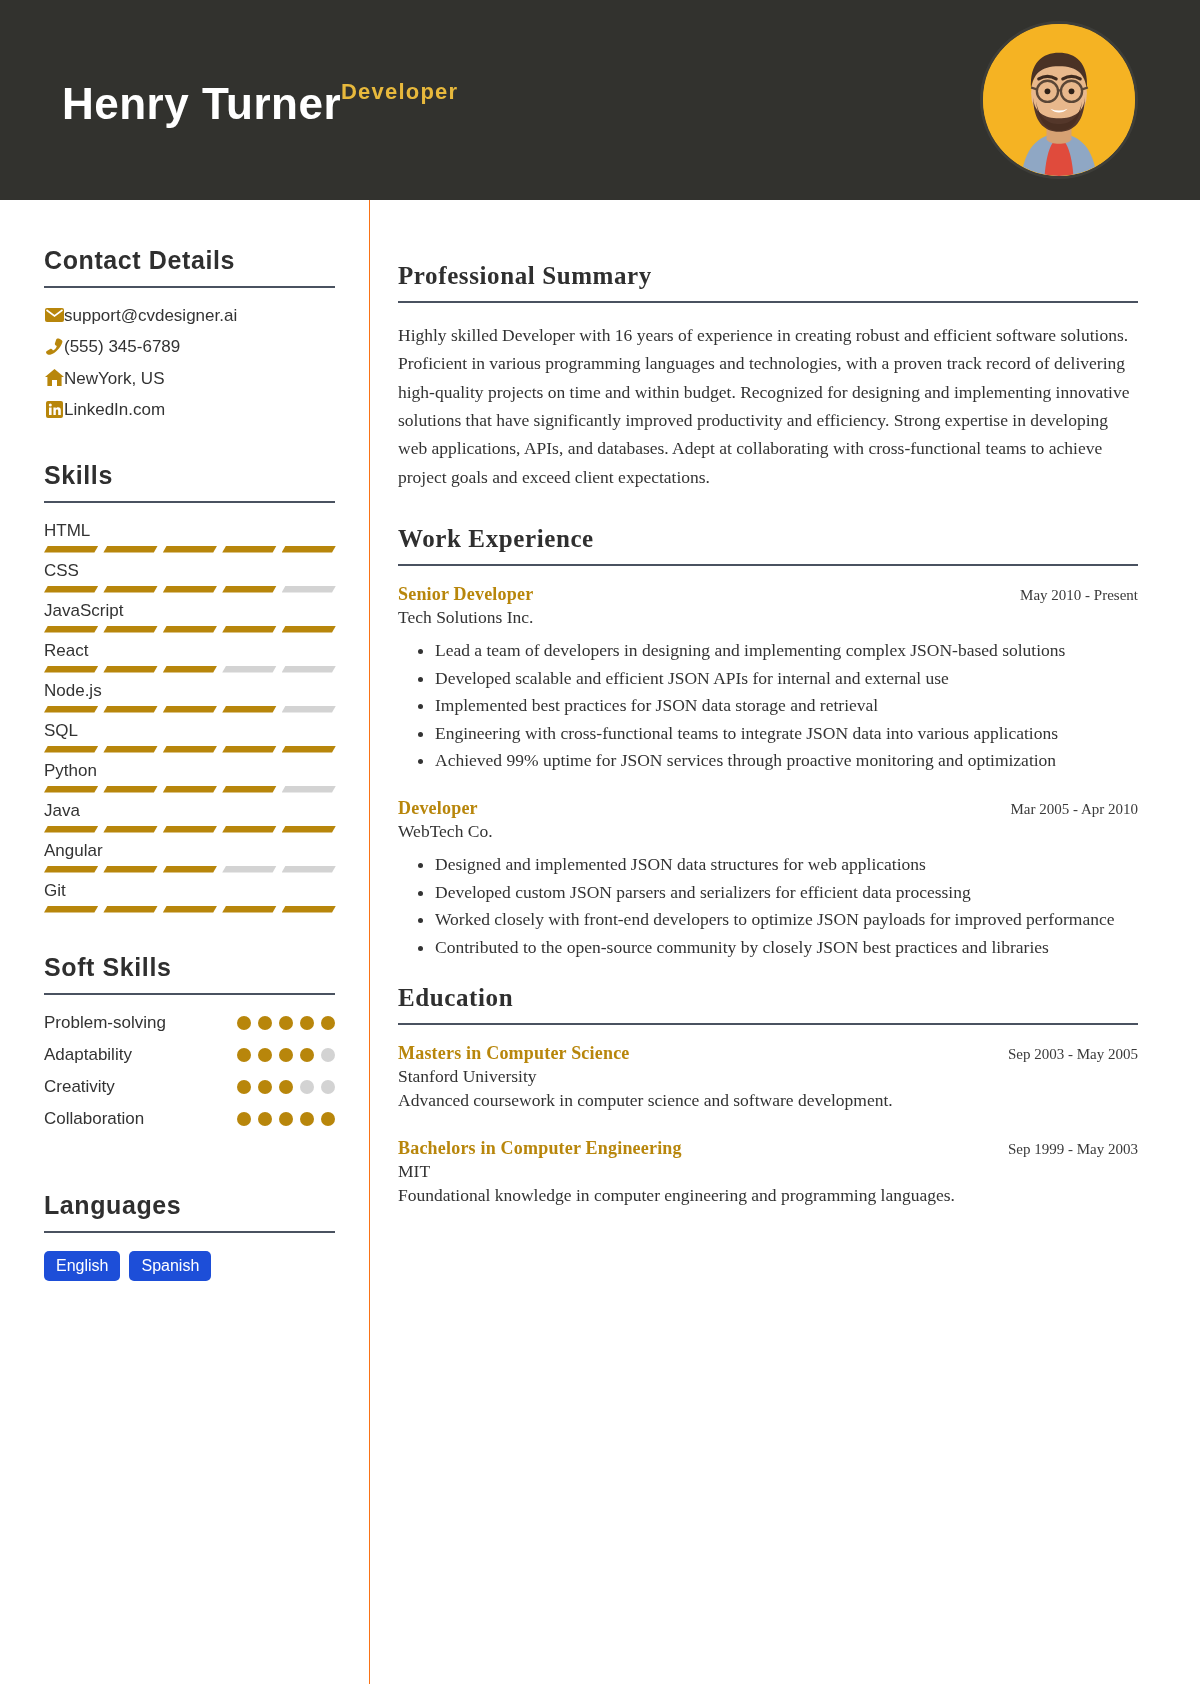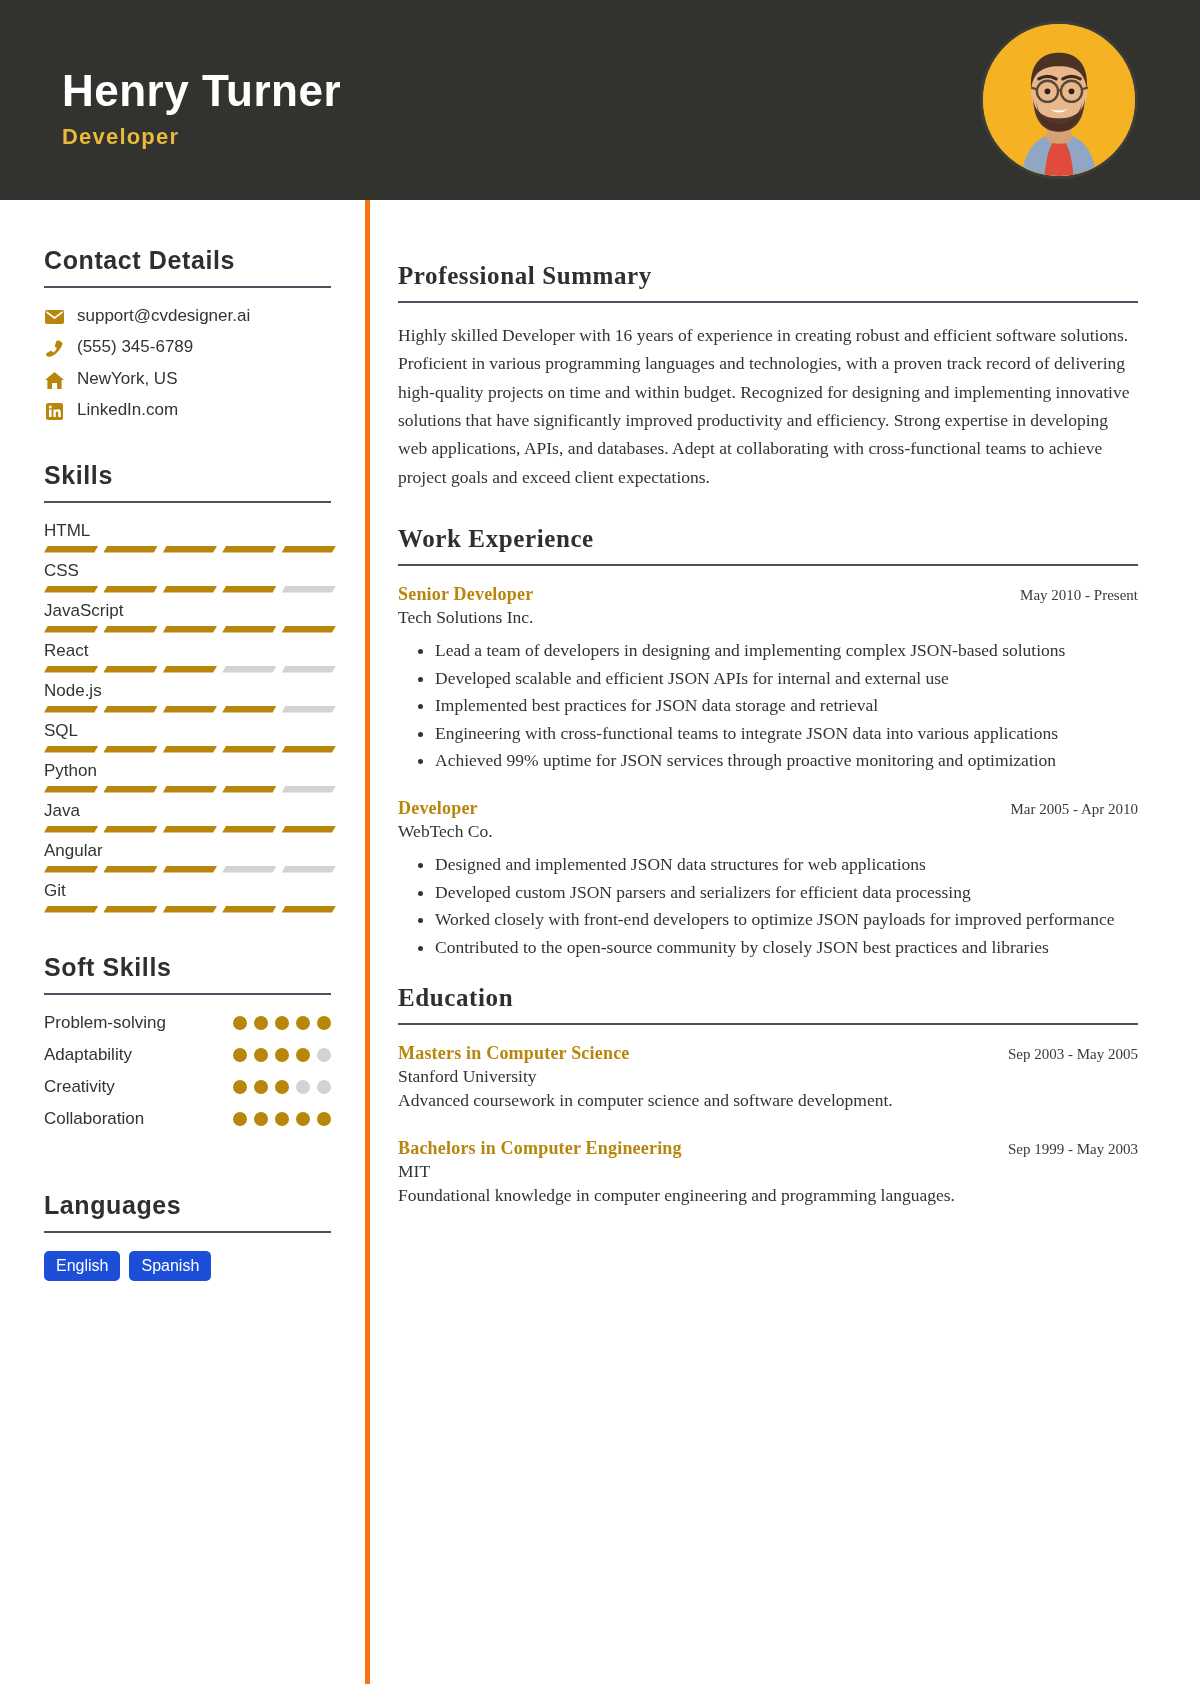"Henry Turner" .header-left { flex-direction: column -> row }
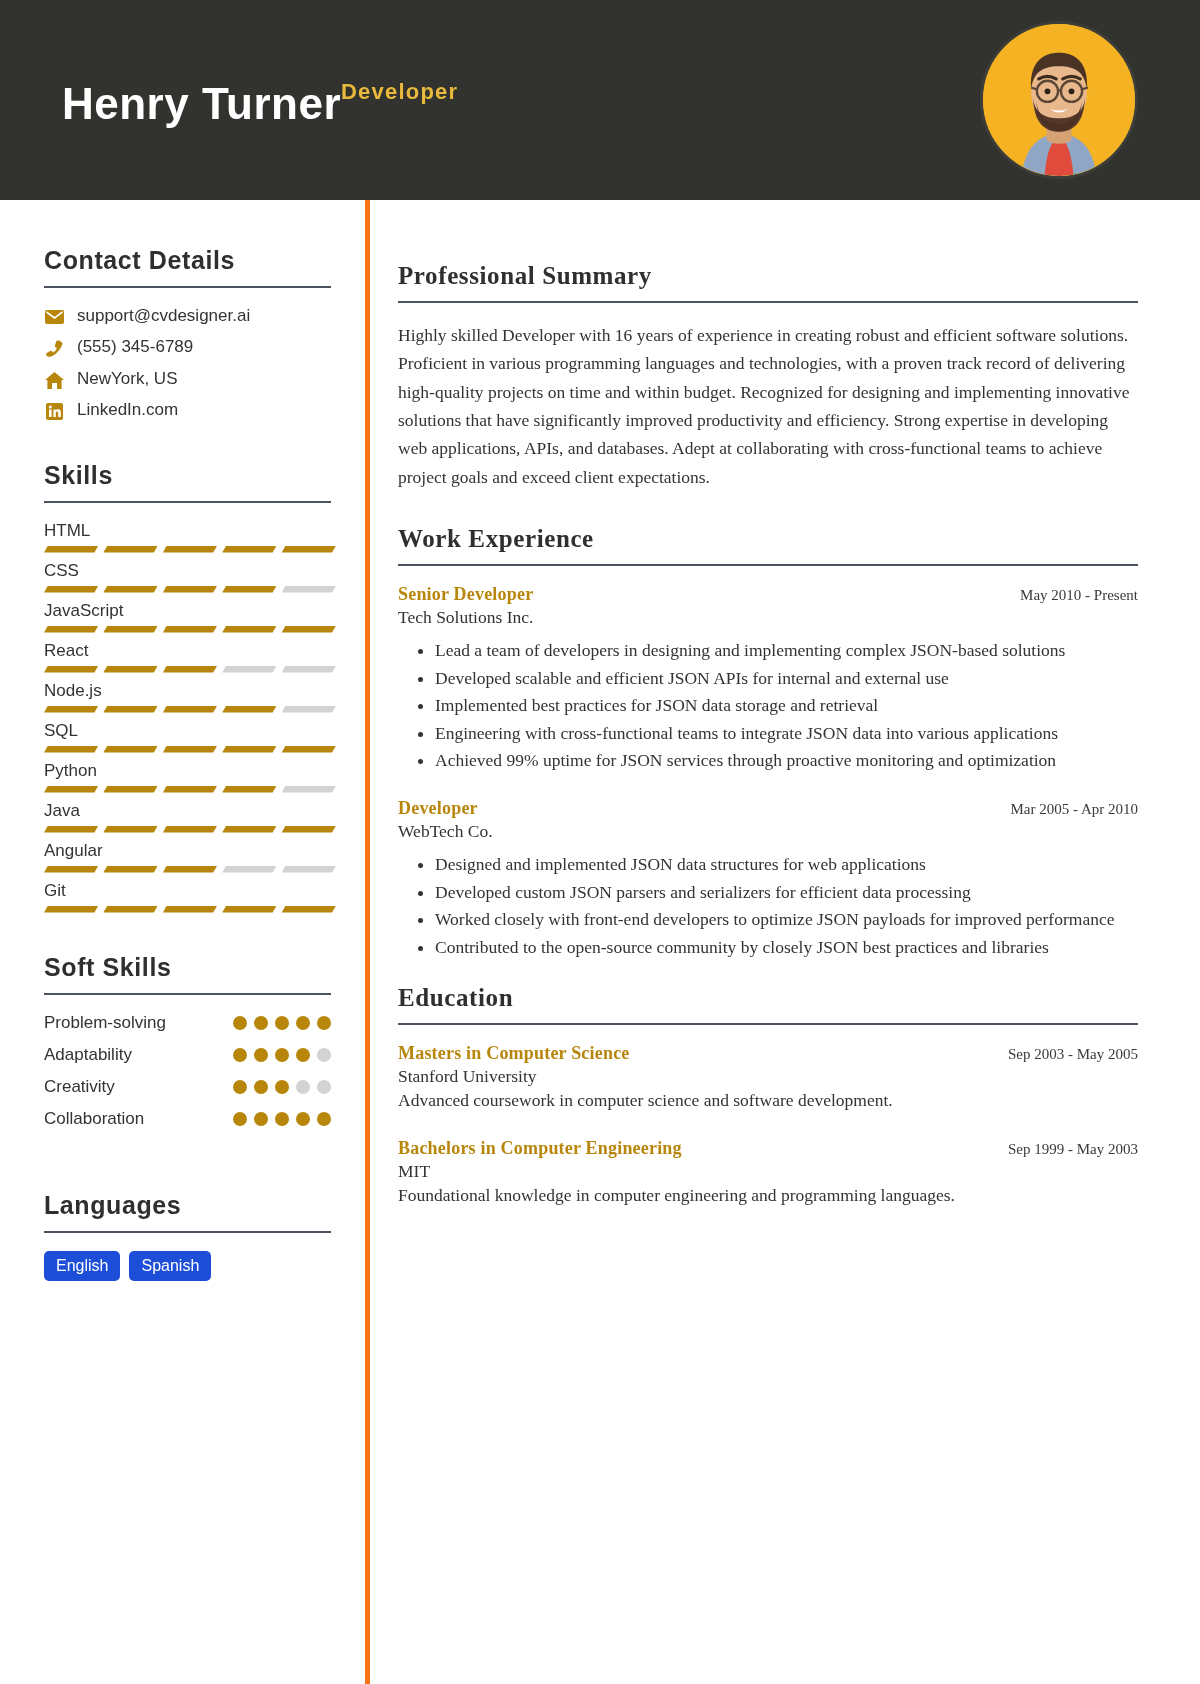"Contact Details" .sidebar { border-right: 5px solid #f97316 -> 1px solid #f97316 }
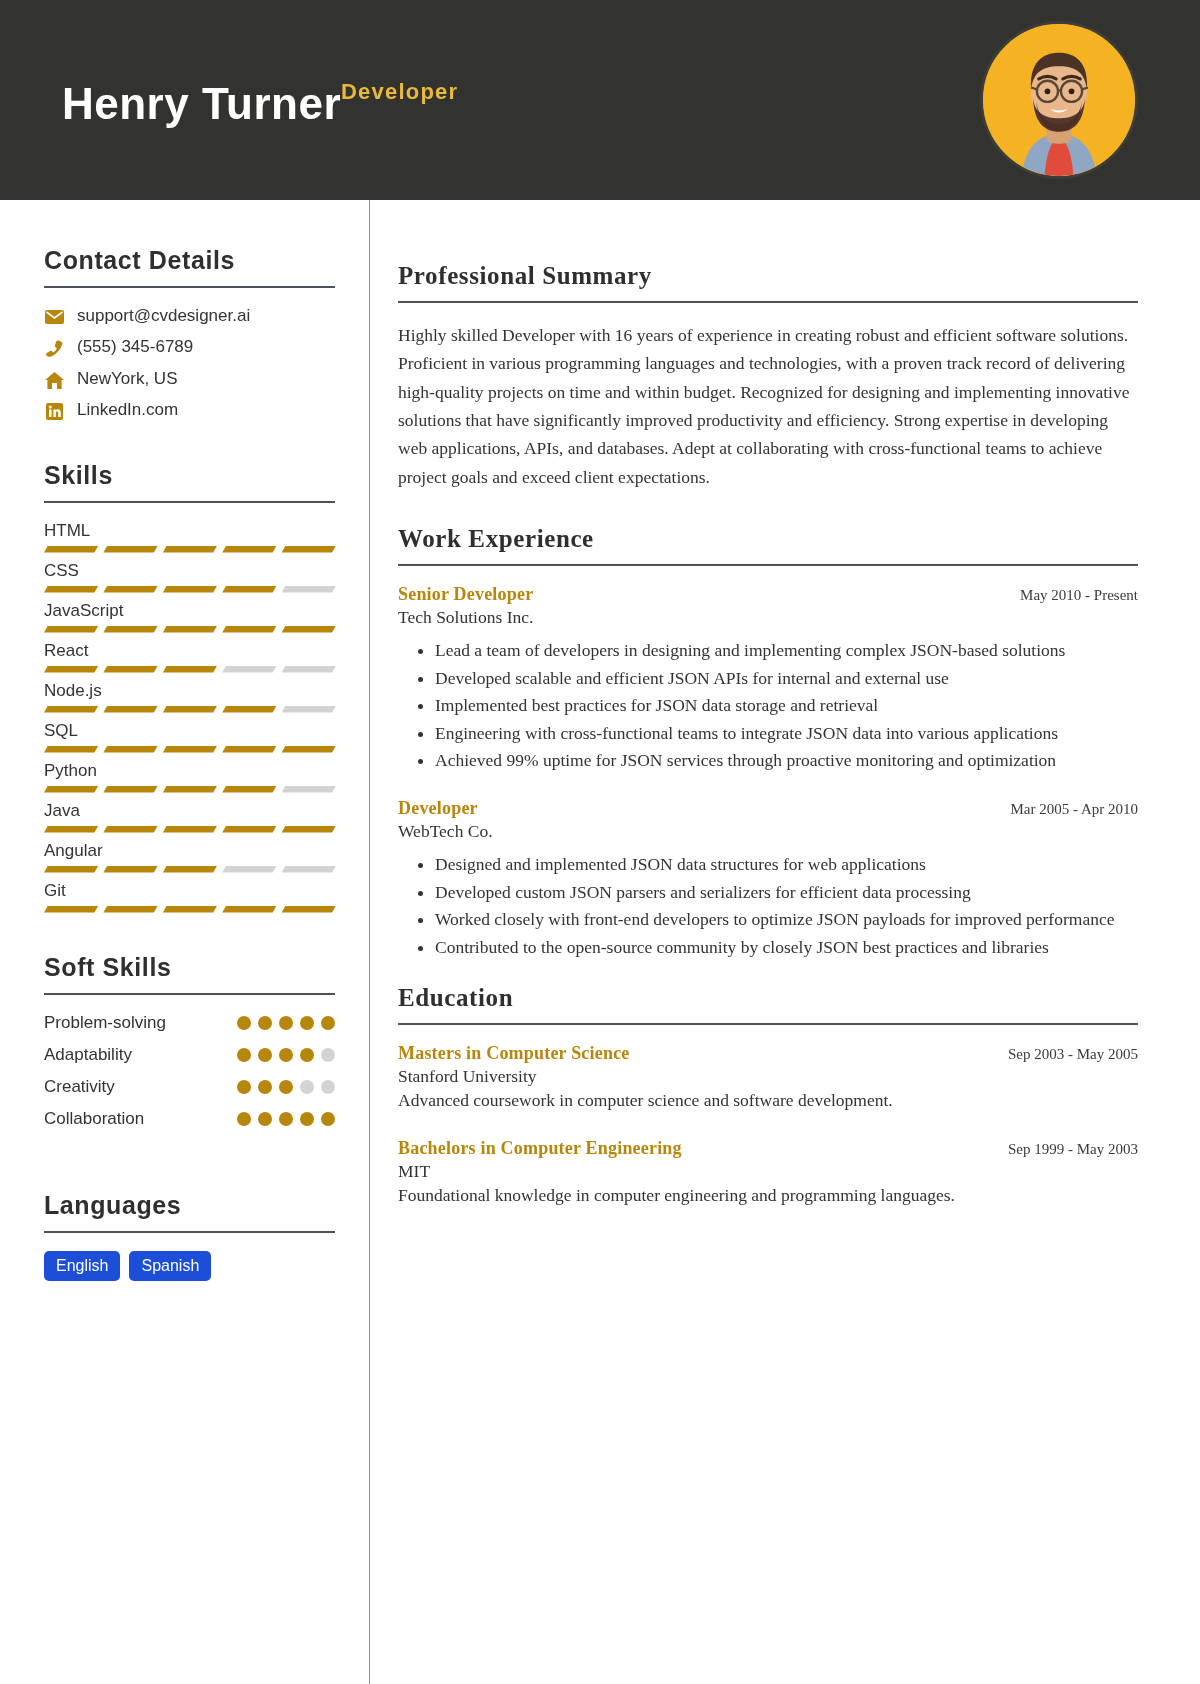"support@cvdesigner.ai" .contact-row { align-items: flex-end -> flex-start; gap: 13px -> none }
